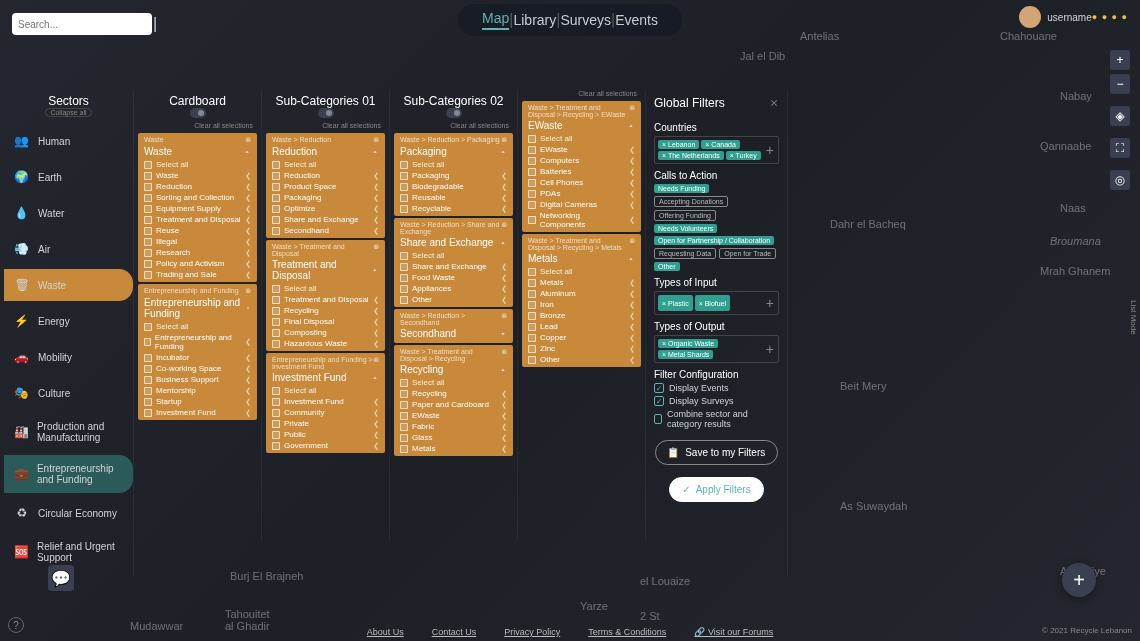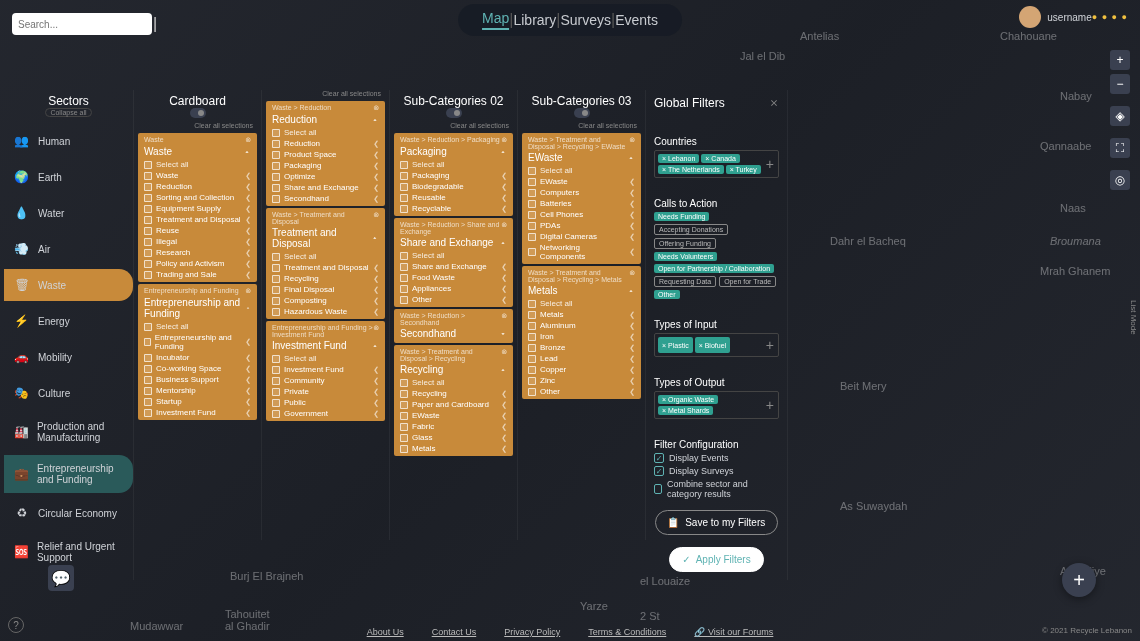"Sub-Categories 01" div.col-header { html: none -> <div> <span>Sub-Categories 01</span> <span> <span></span> </span> </div> }
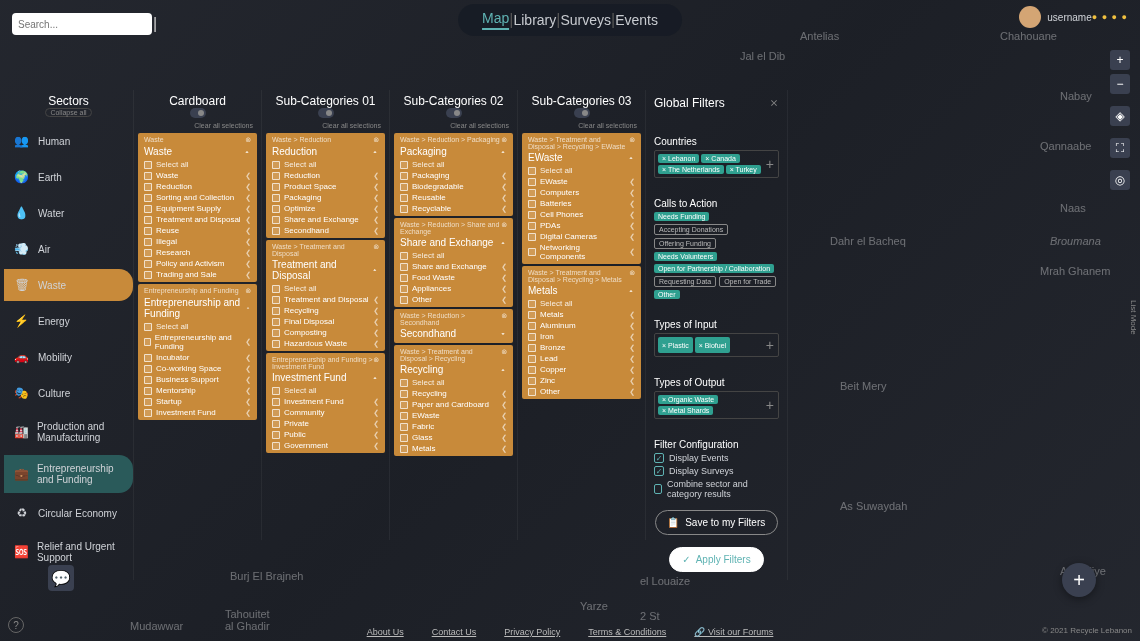"Sub-Categories 03" div.col-header { html: <div> <span>Sub-Categories 03</span> <span> <span></span> </span> </div> -> none }
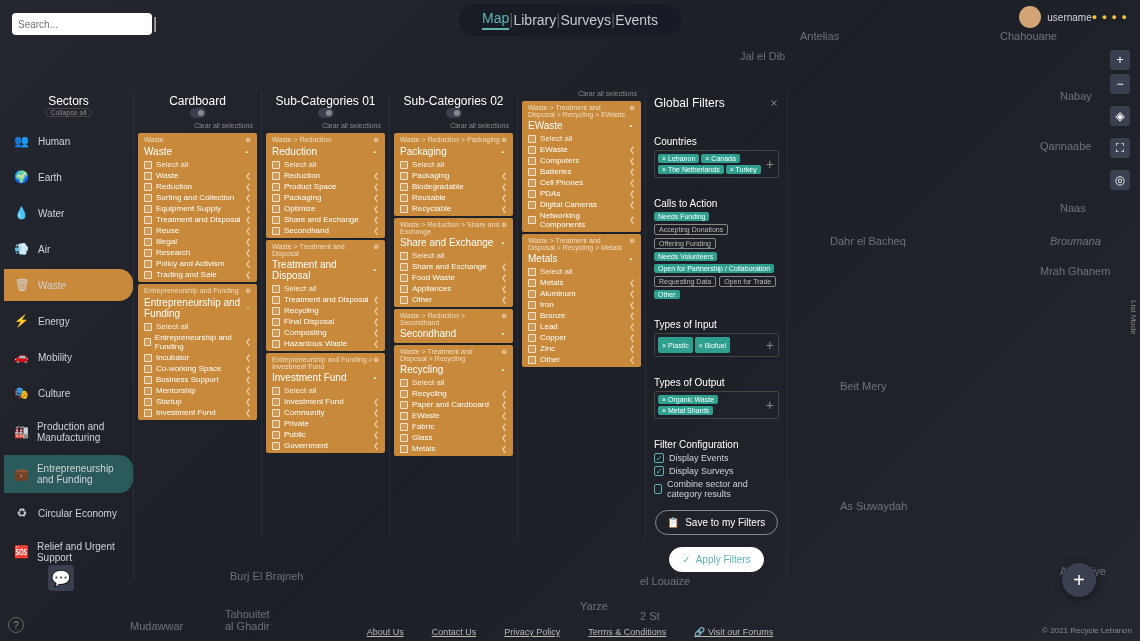"Countries" .f-title { margin: 20px 0 3px -> 6px 0 3px }
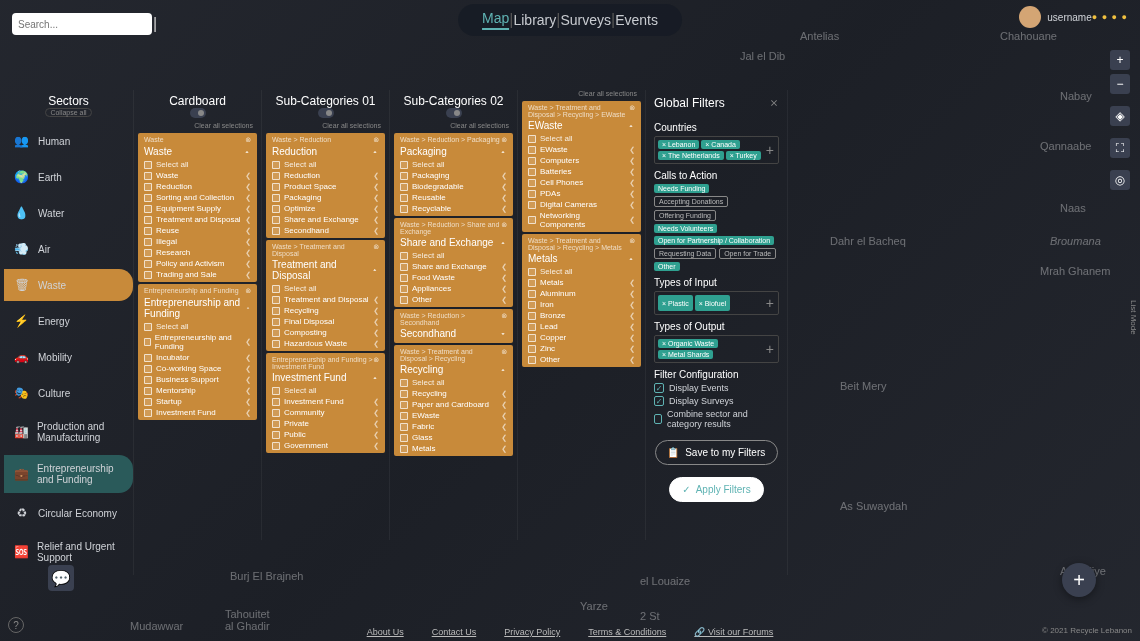"Dahr el Bacheq" div.map-label { top: 235px -> 218px }
